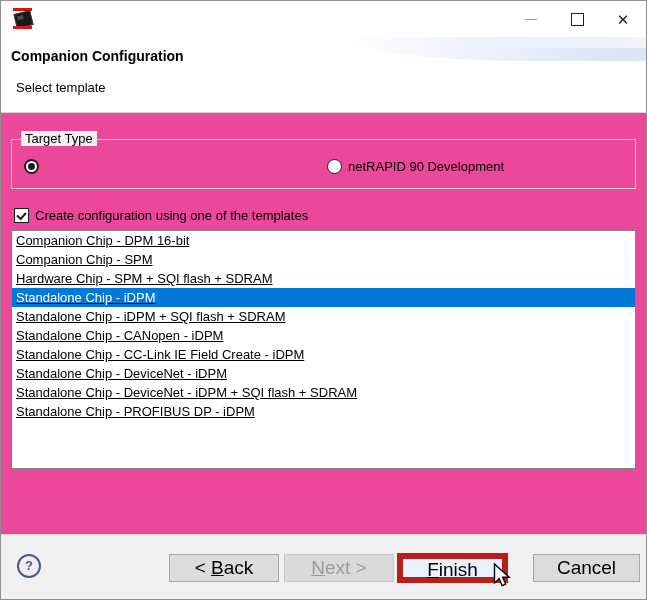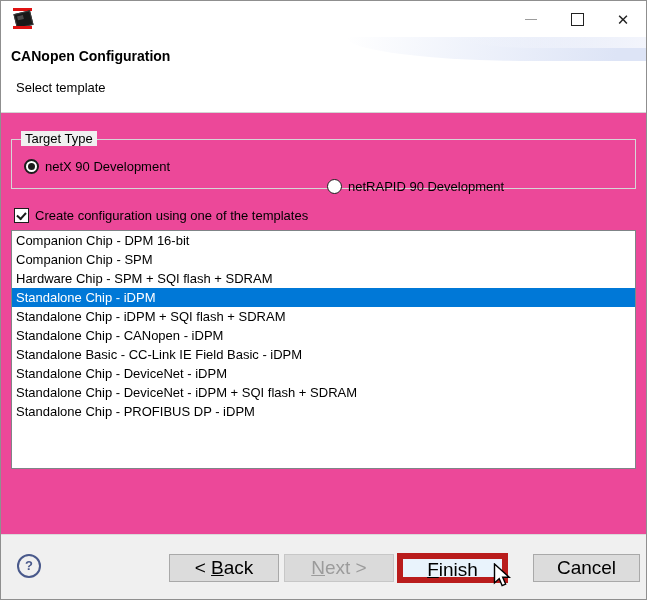"CANopen Configuration" div.header-title { text: CANopen -> Companion }
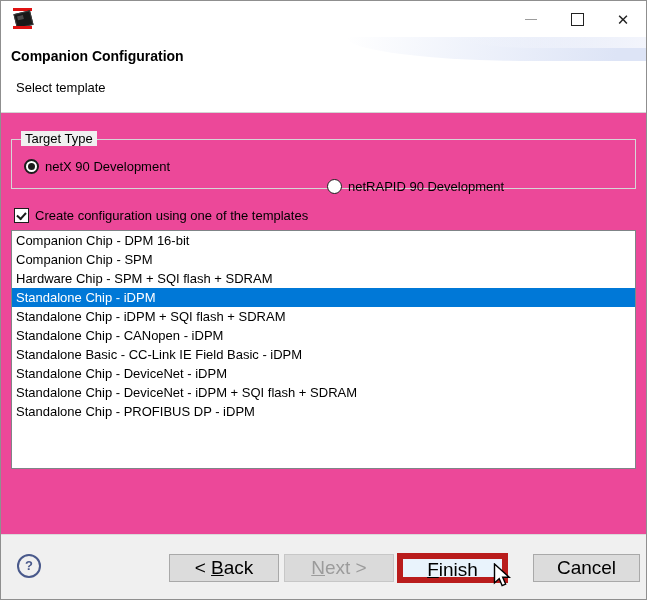"netX 90 Development" span.radio-label { html: <span>netX 90 Development</span> -> none }
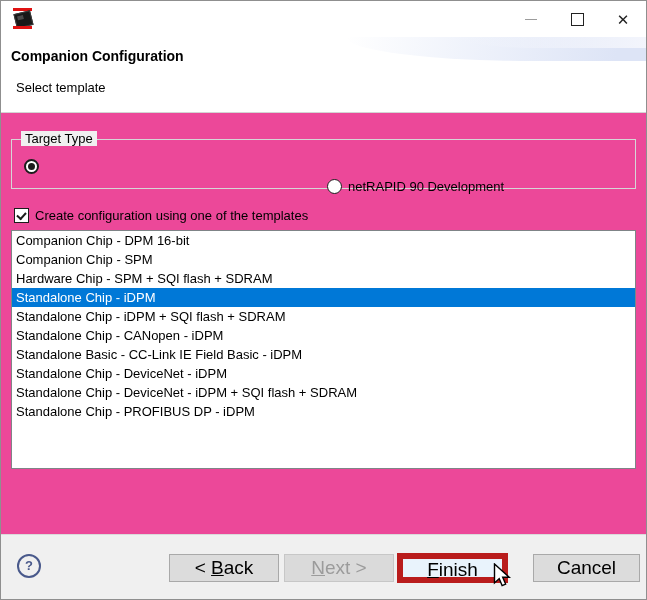"netRAPID 90 Development" .radio-option.second { margin-top: 20px -> none }
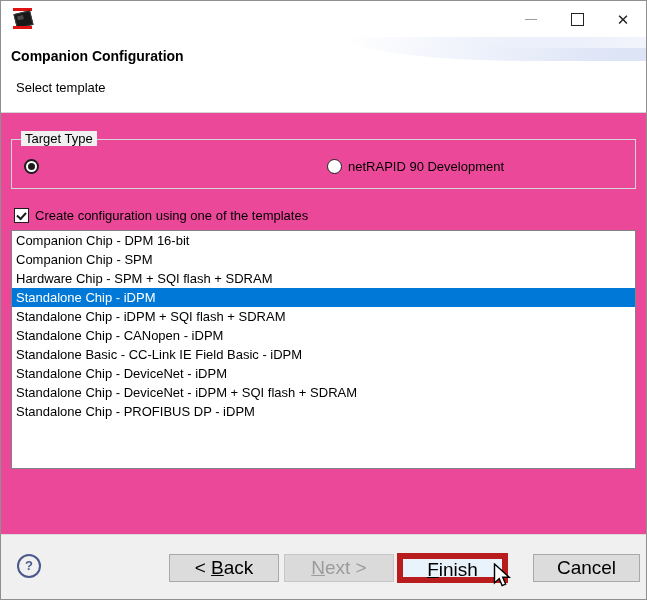"Companion Chip - DPM 16-bit" .listbox { text-decoration: none -> underline }
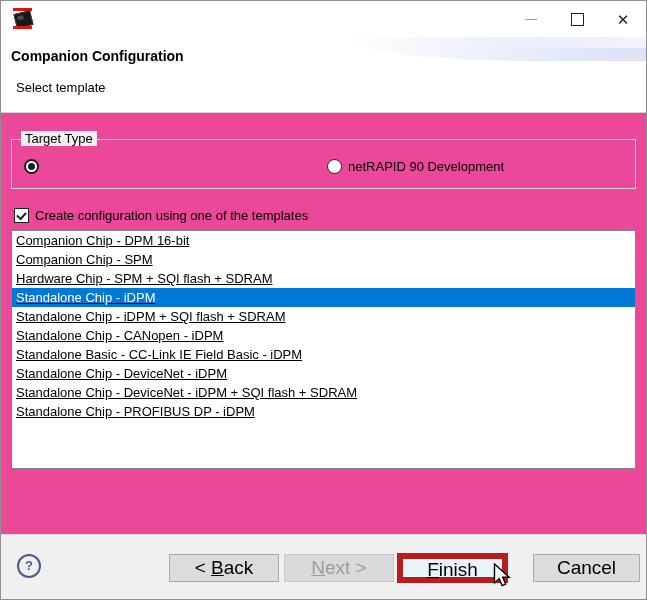"Standalone Basic - CC-Link IE" div.list-item { text: Basic - CC-Link IE Field Basic -> Chip - CC-Link IE Field Create }
